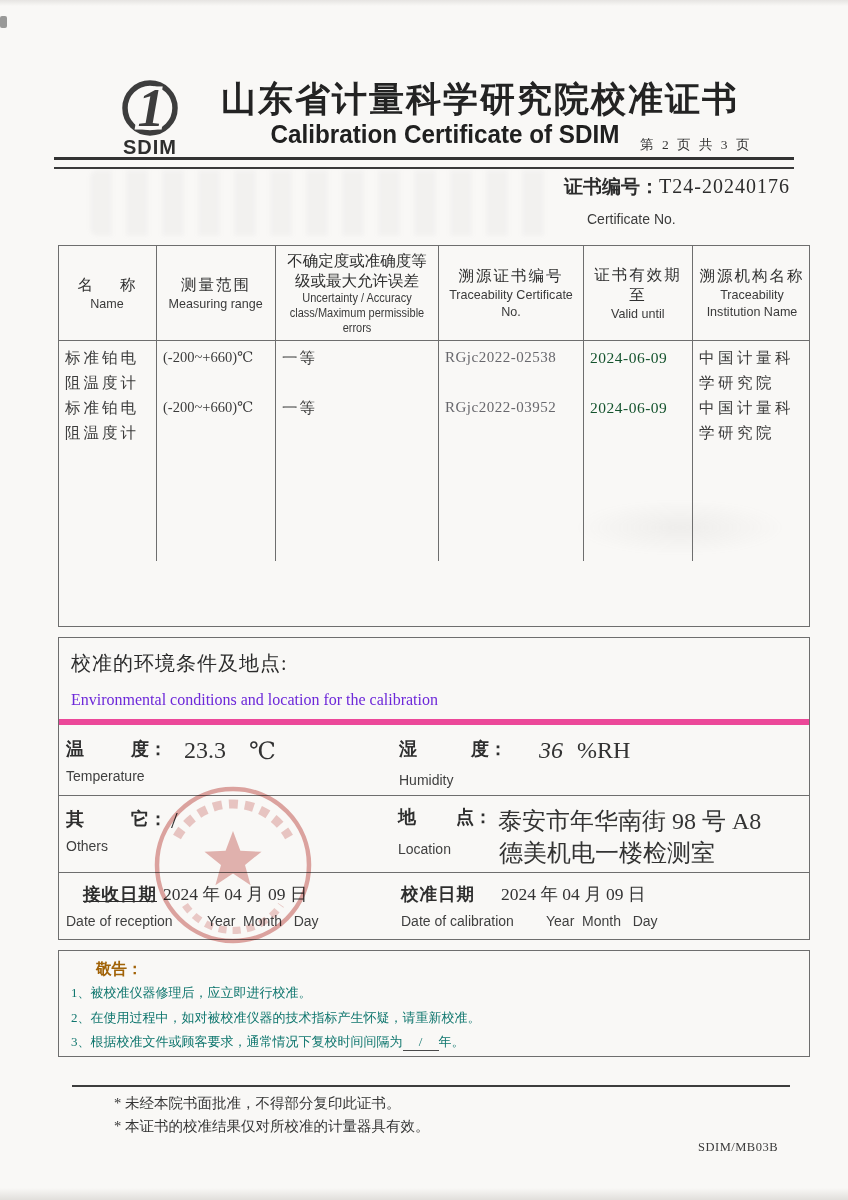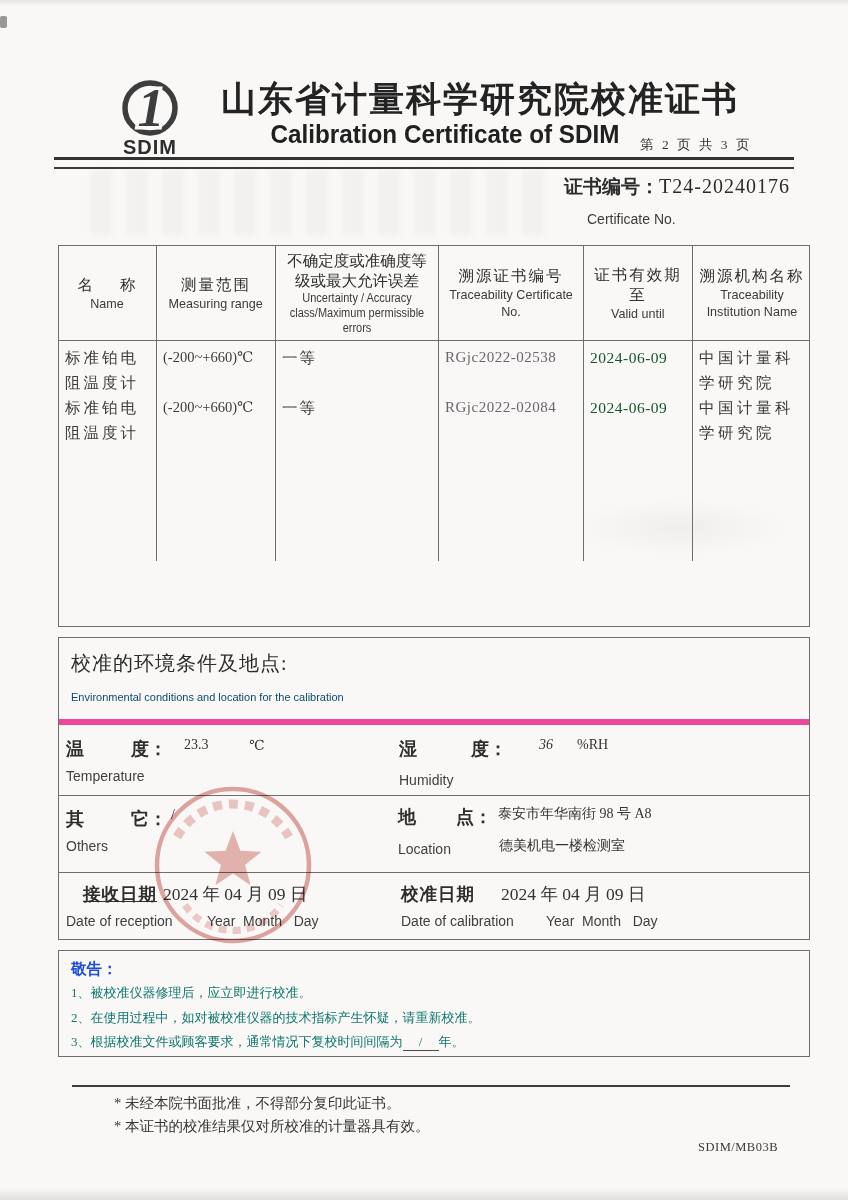"RGjc2022-02084" div.b-cell { text: RGjc2022-02084 -> RGjc2022-03952 }
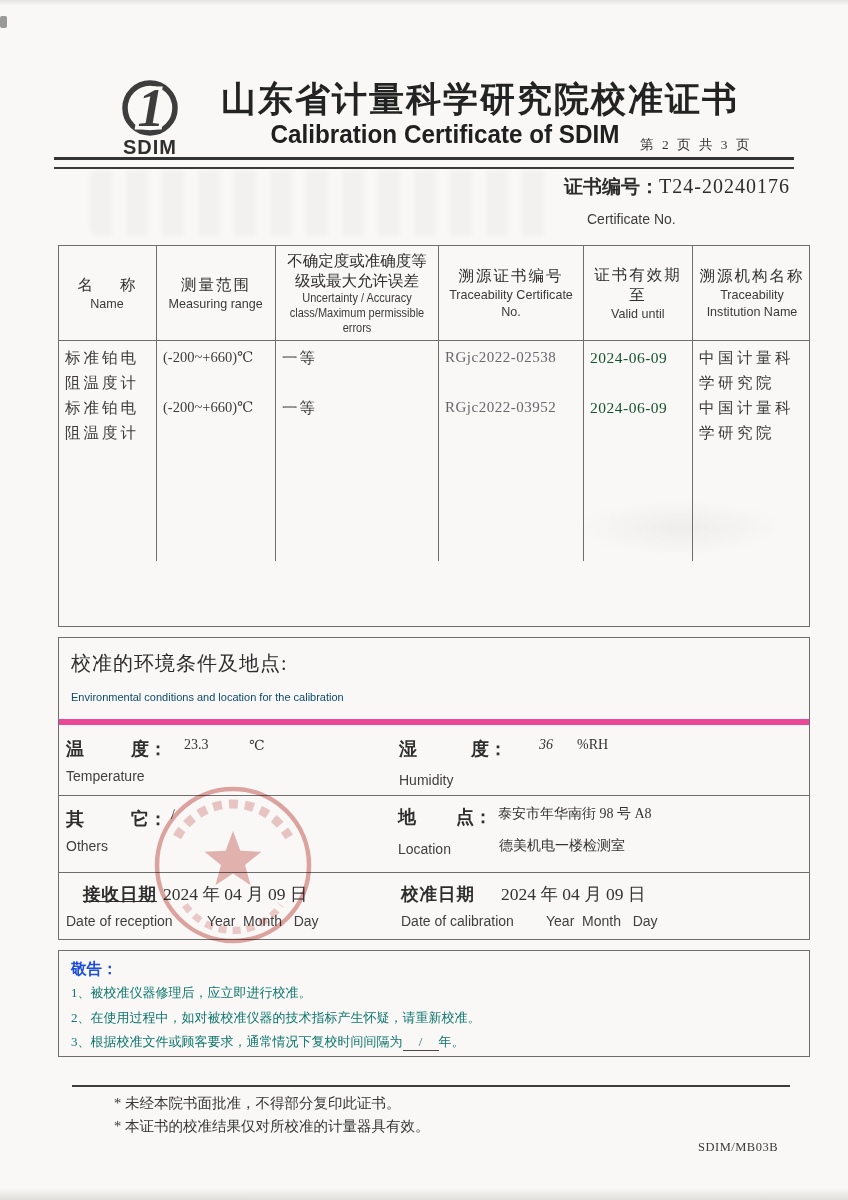"Environmental conditions and location" .env-title-en { color: #0c4a6e -> #6d28d9; font-family: Liberation Sans, sans-serif -> Liberation Serif, serif; font-size: 11px -> 16px }
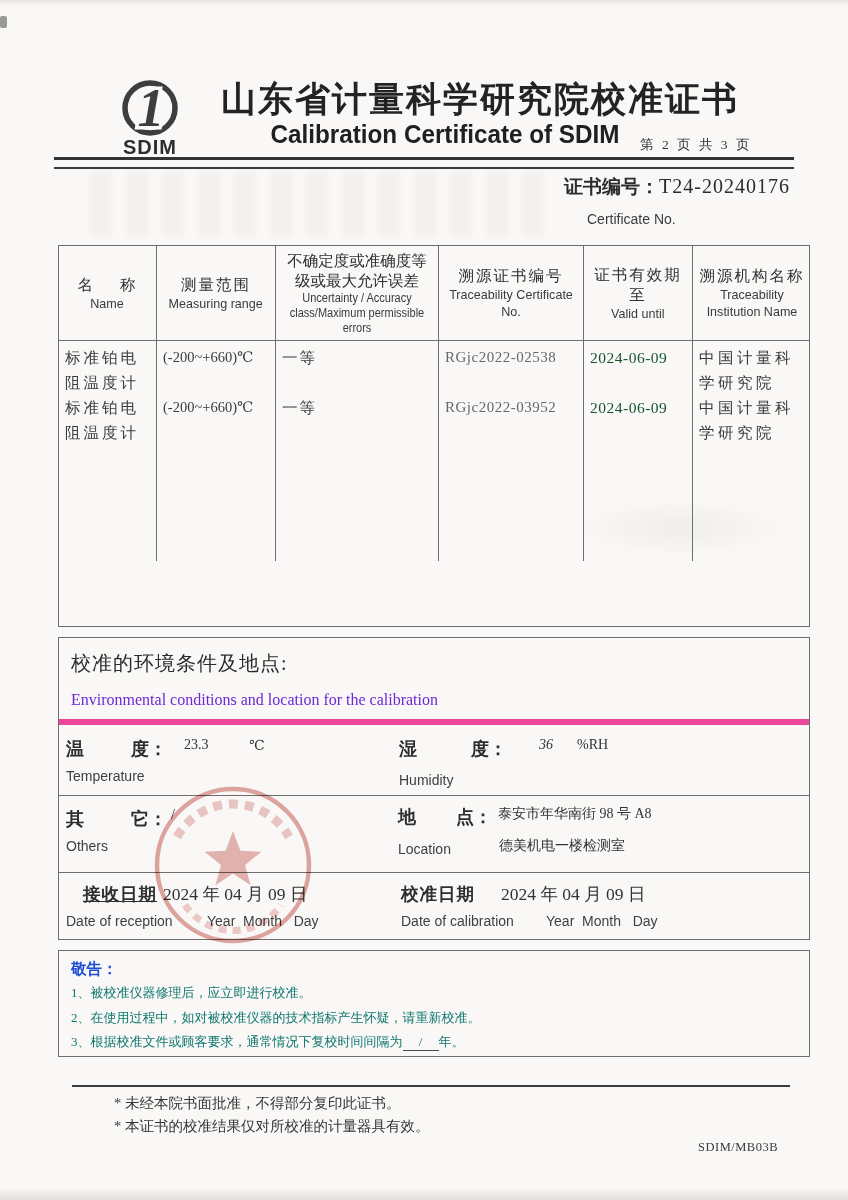"23.3" .zh-val { font-size: 14px -> 24px }
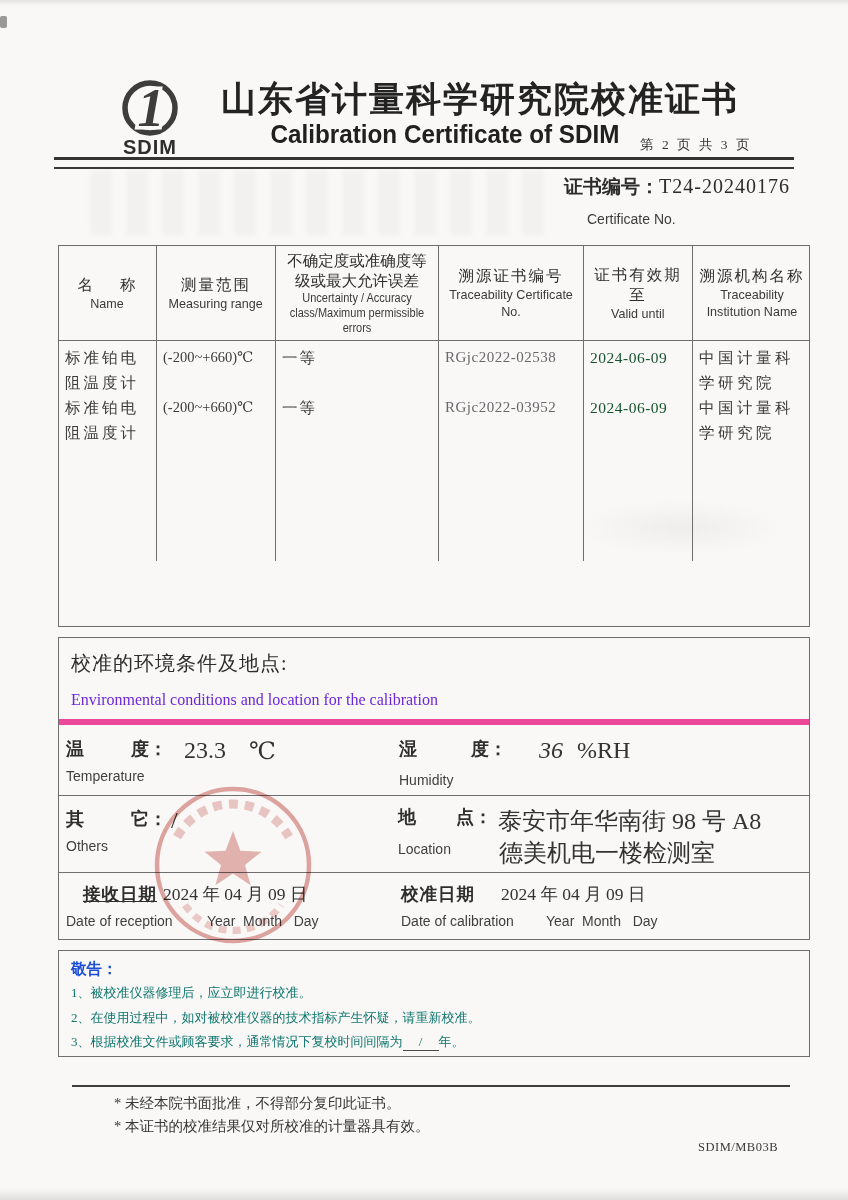"敬告：" .notice-title { color: #1d4ed8 -> #a16207; margin-left: none -> 25px }
